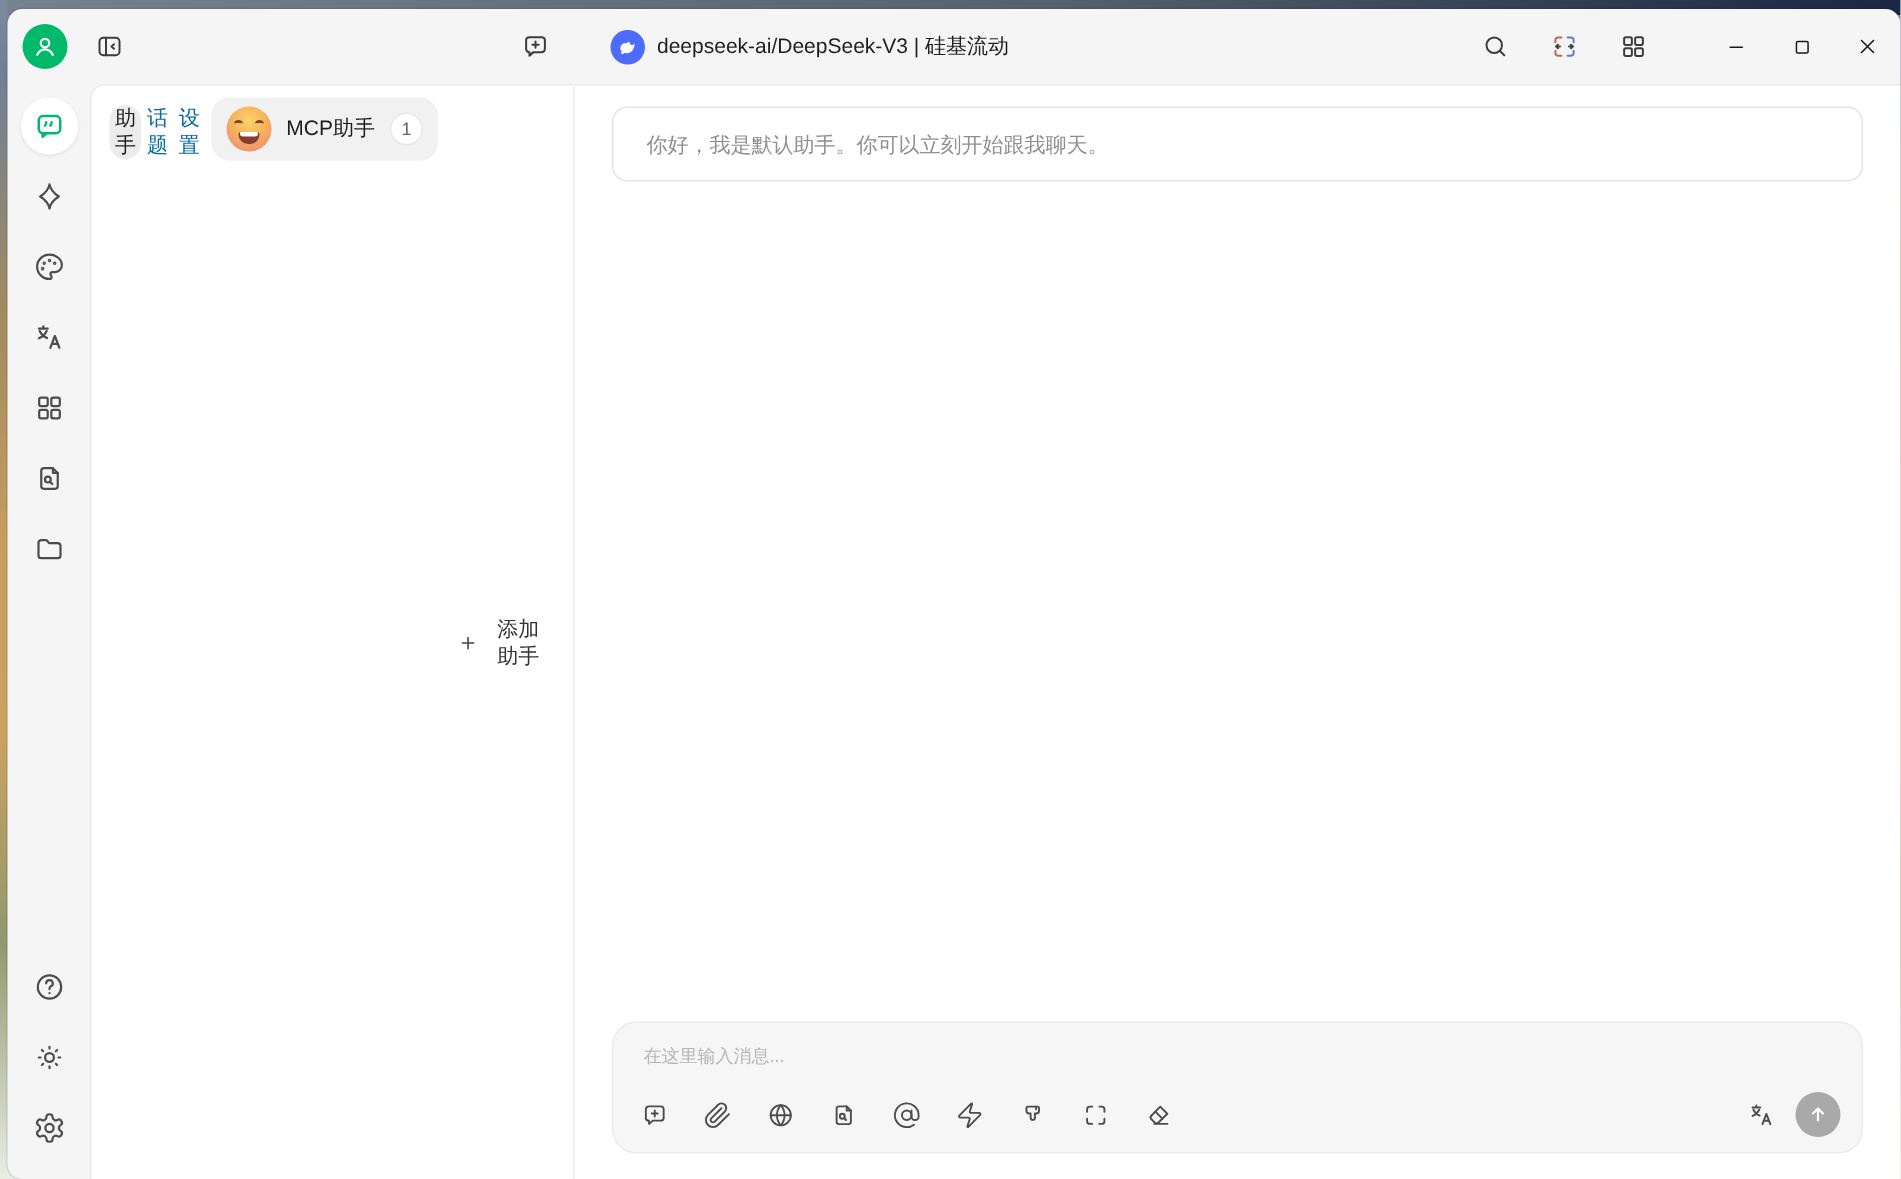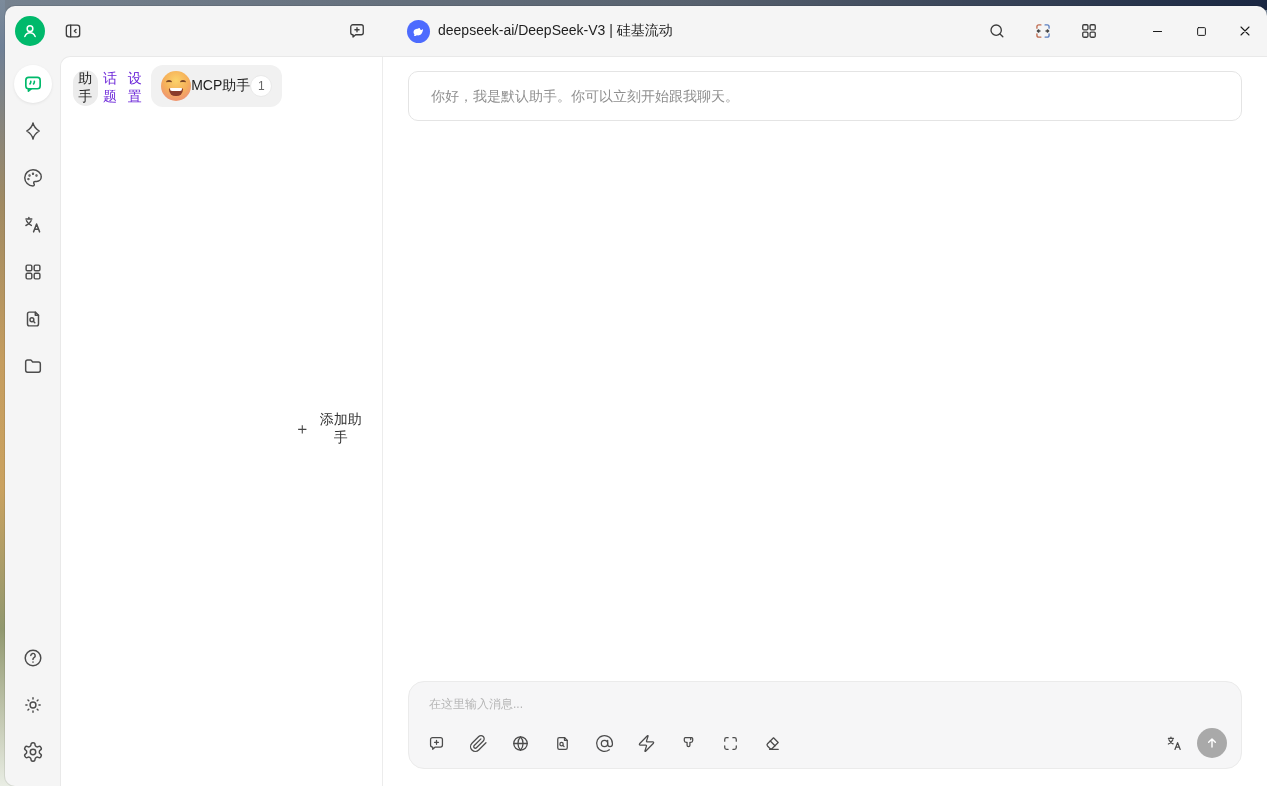"话题" .tab { color: #6d28d9 -> #0369a1 }
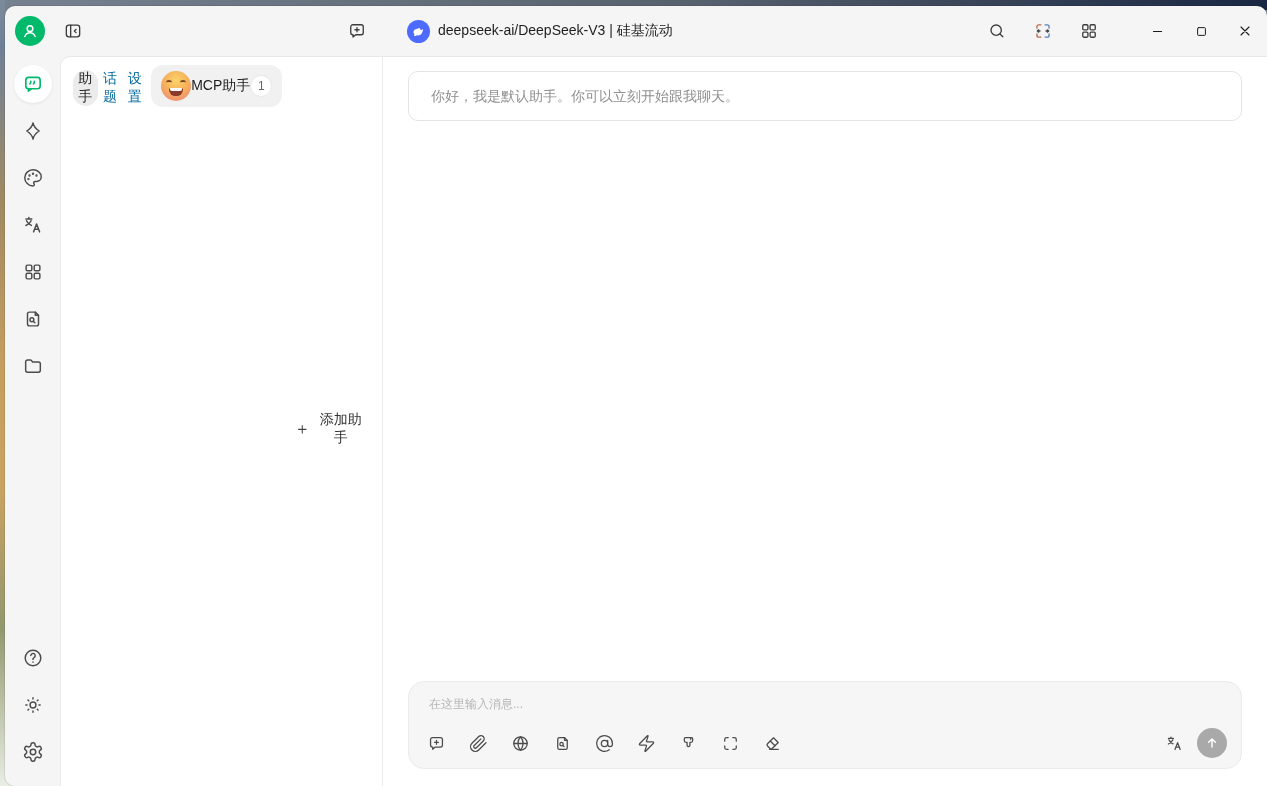"MCP助手" .assist-item { gap: none -> 10px }
